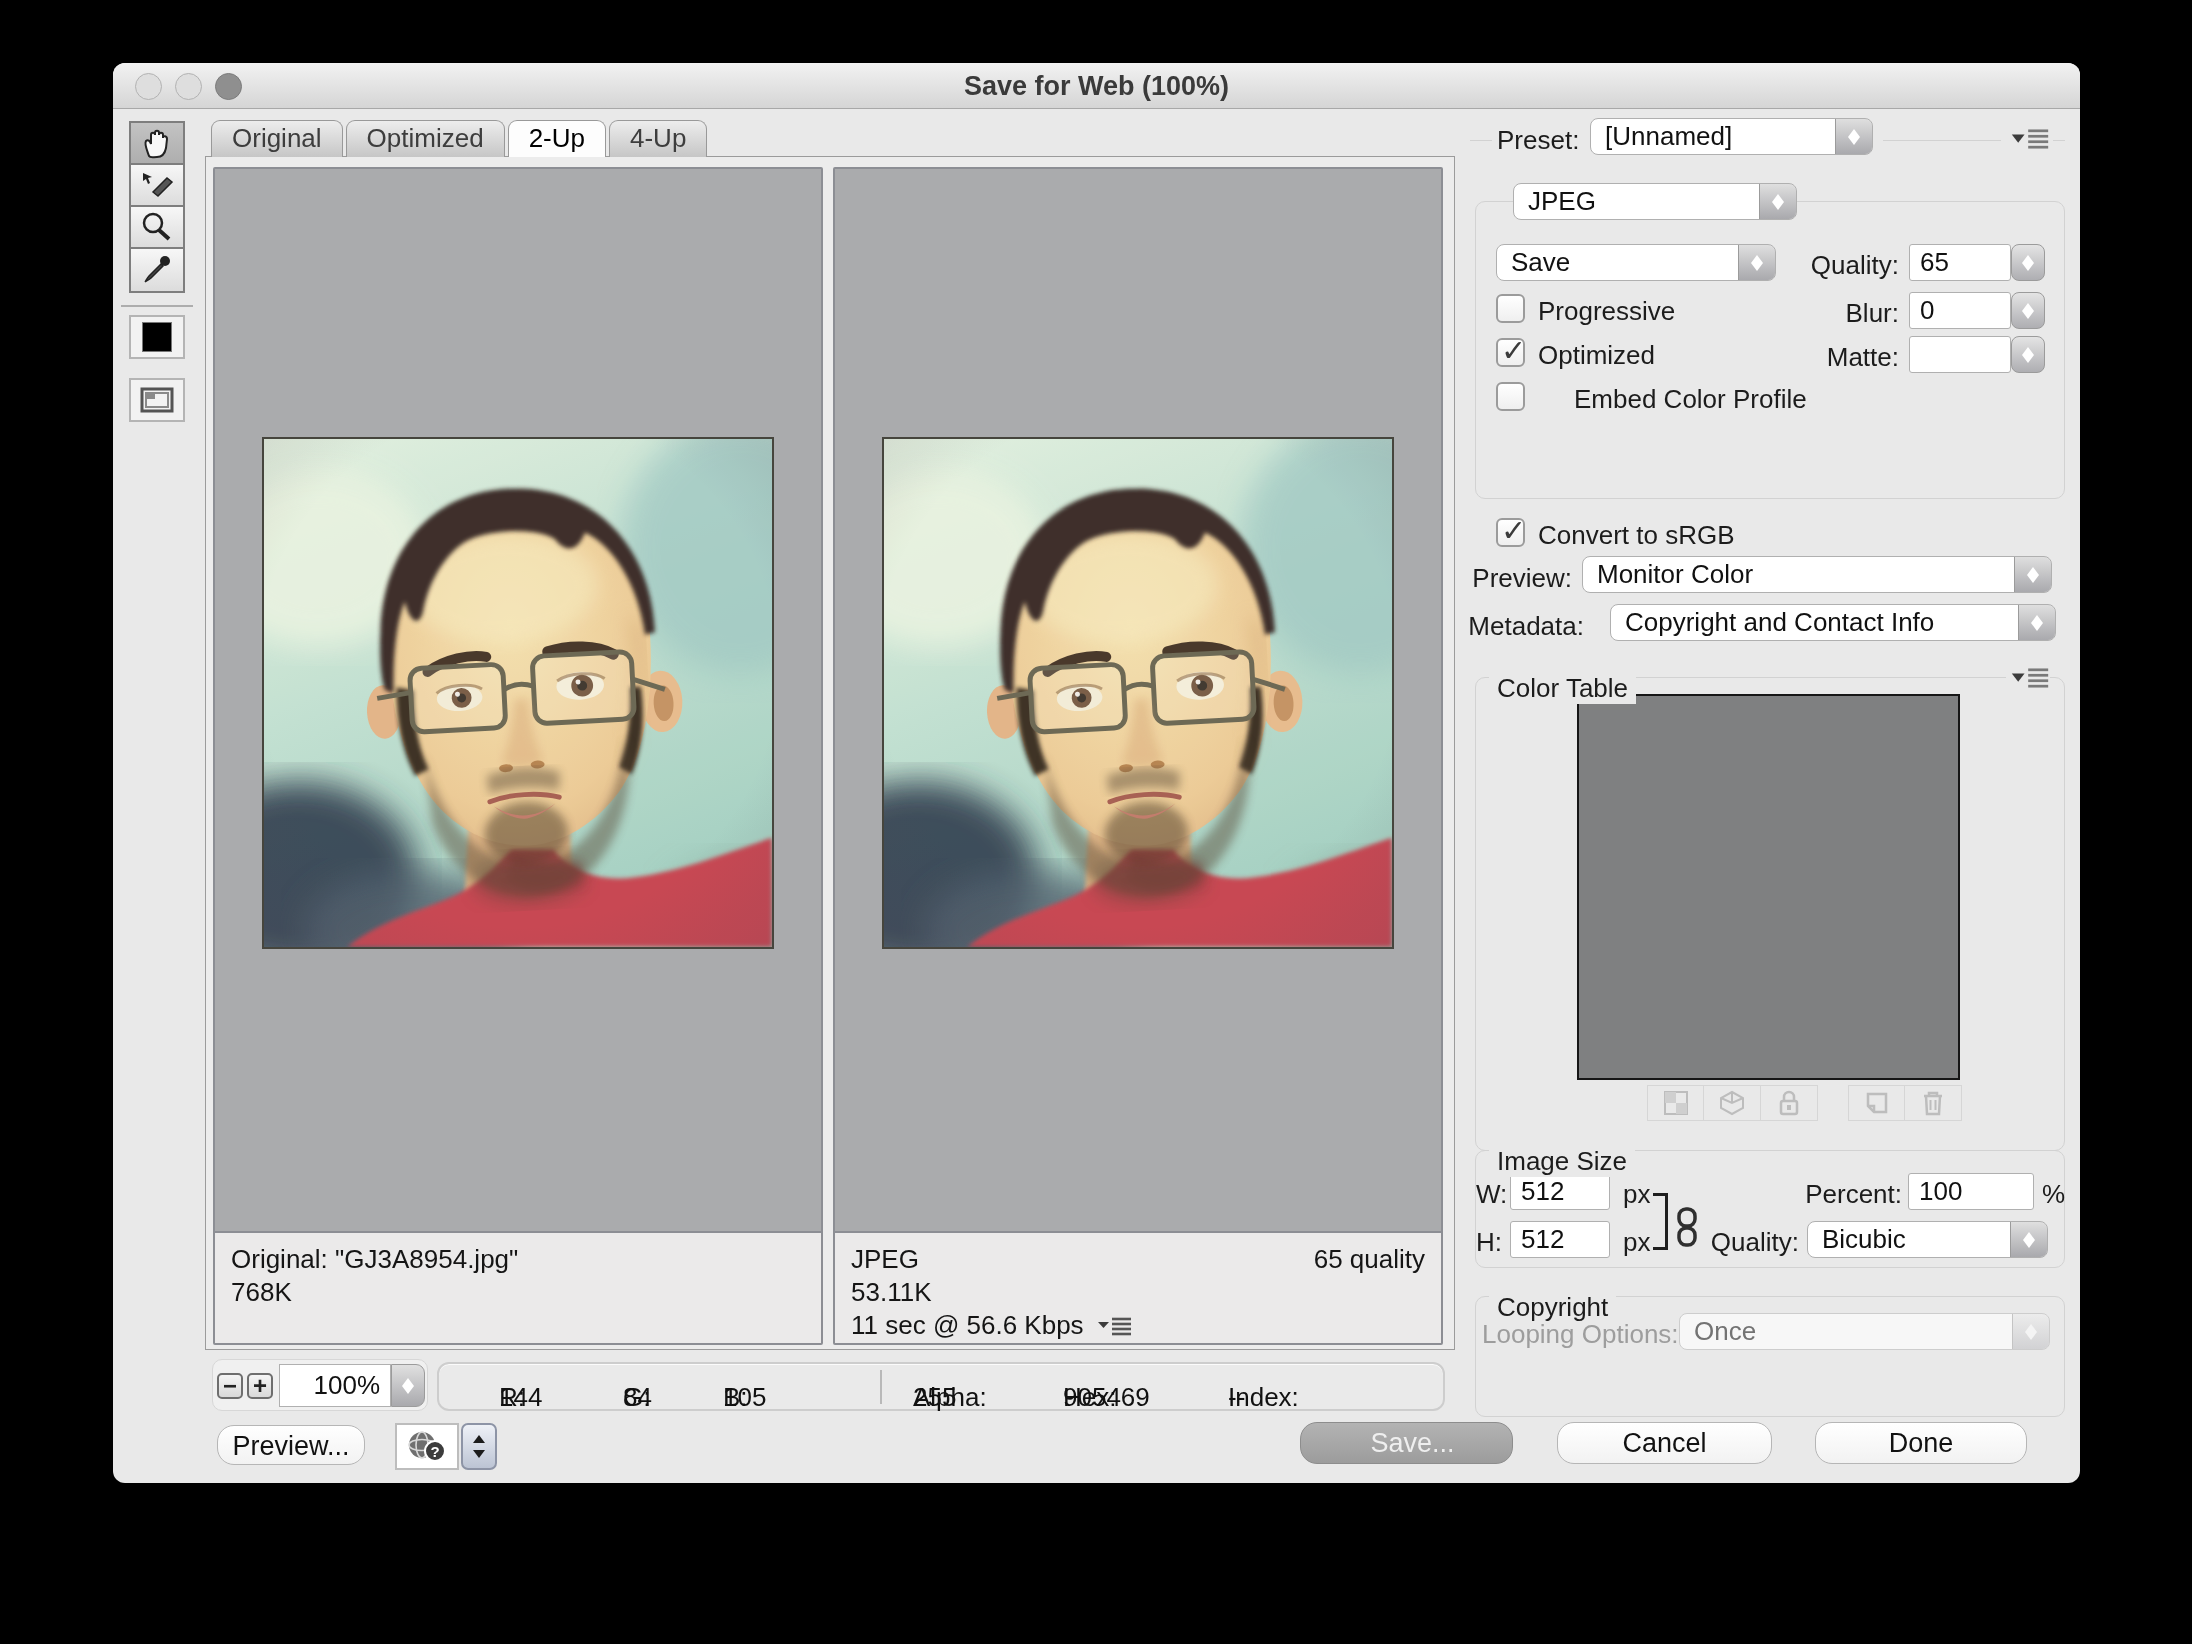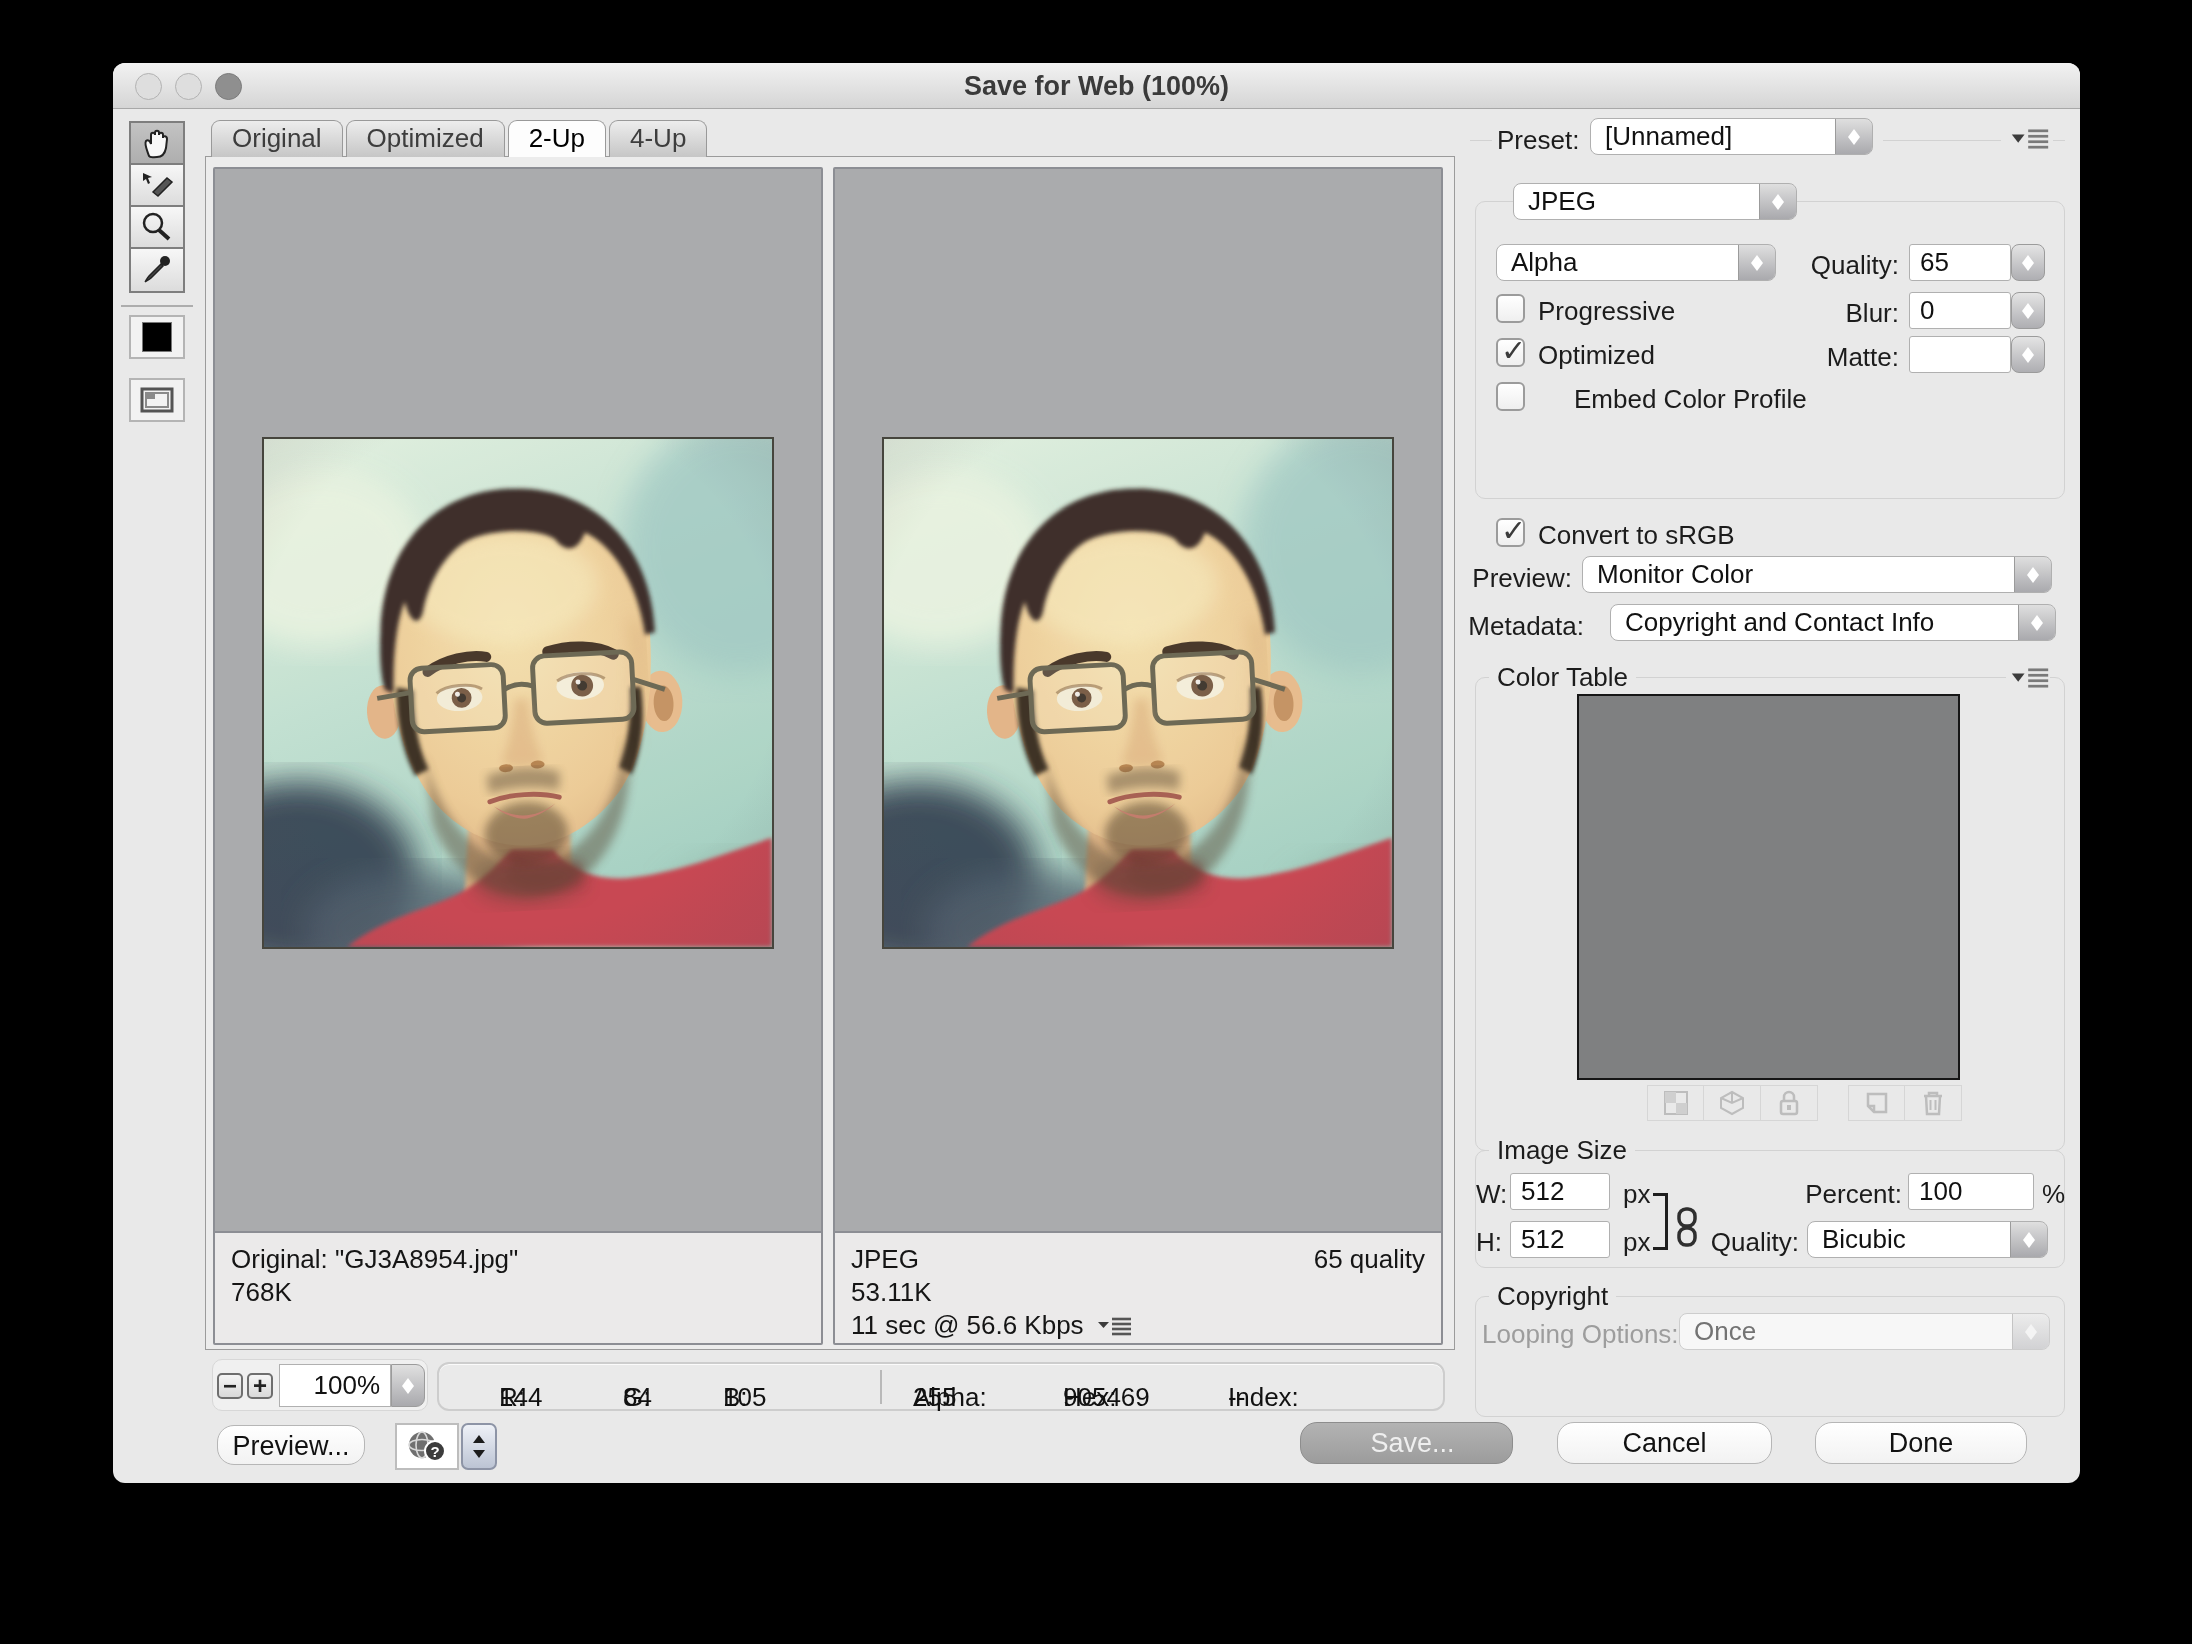"Alpha" span { text: Alpha -> Save }
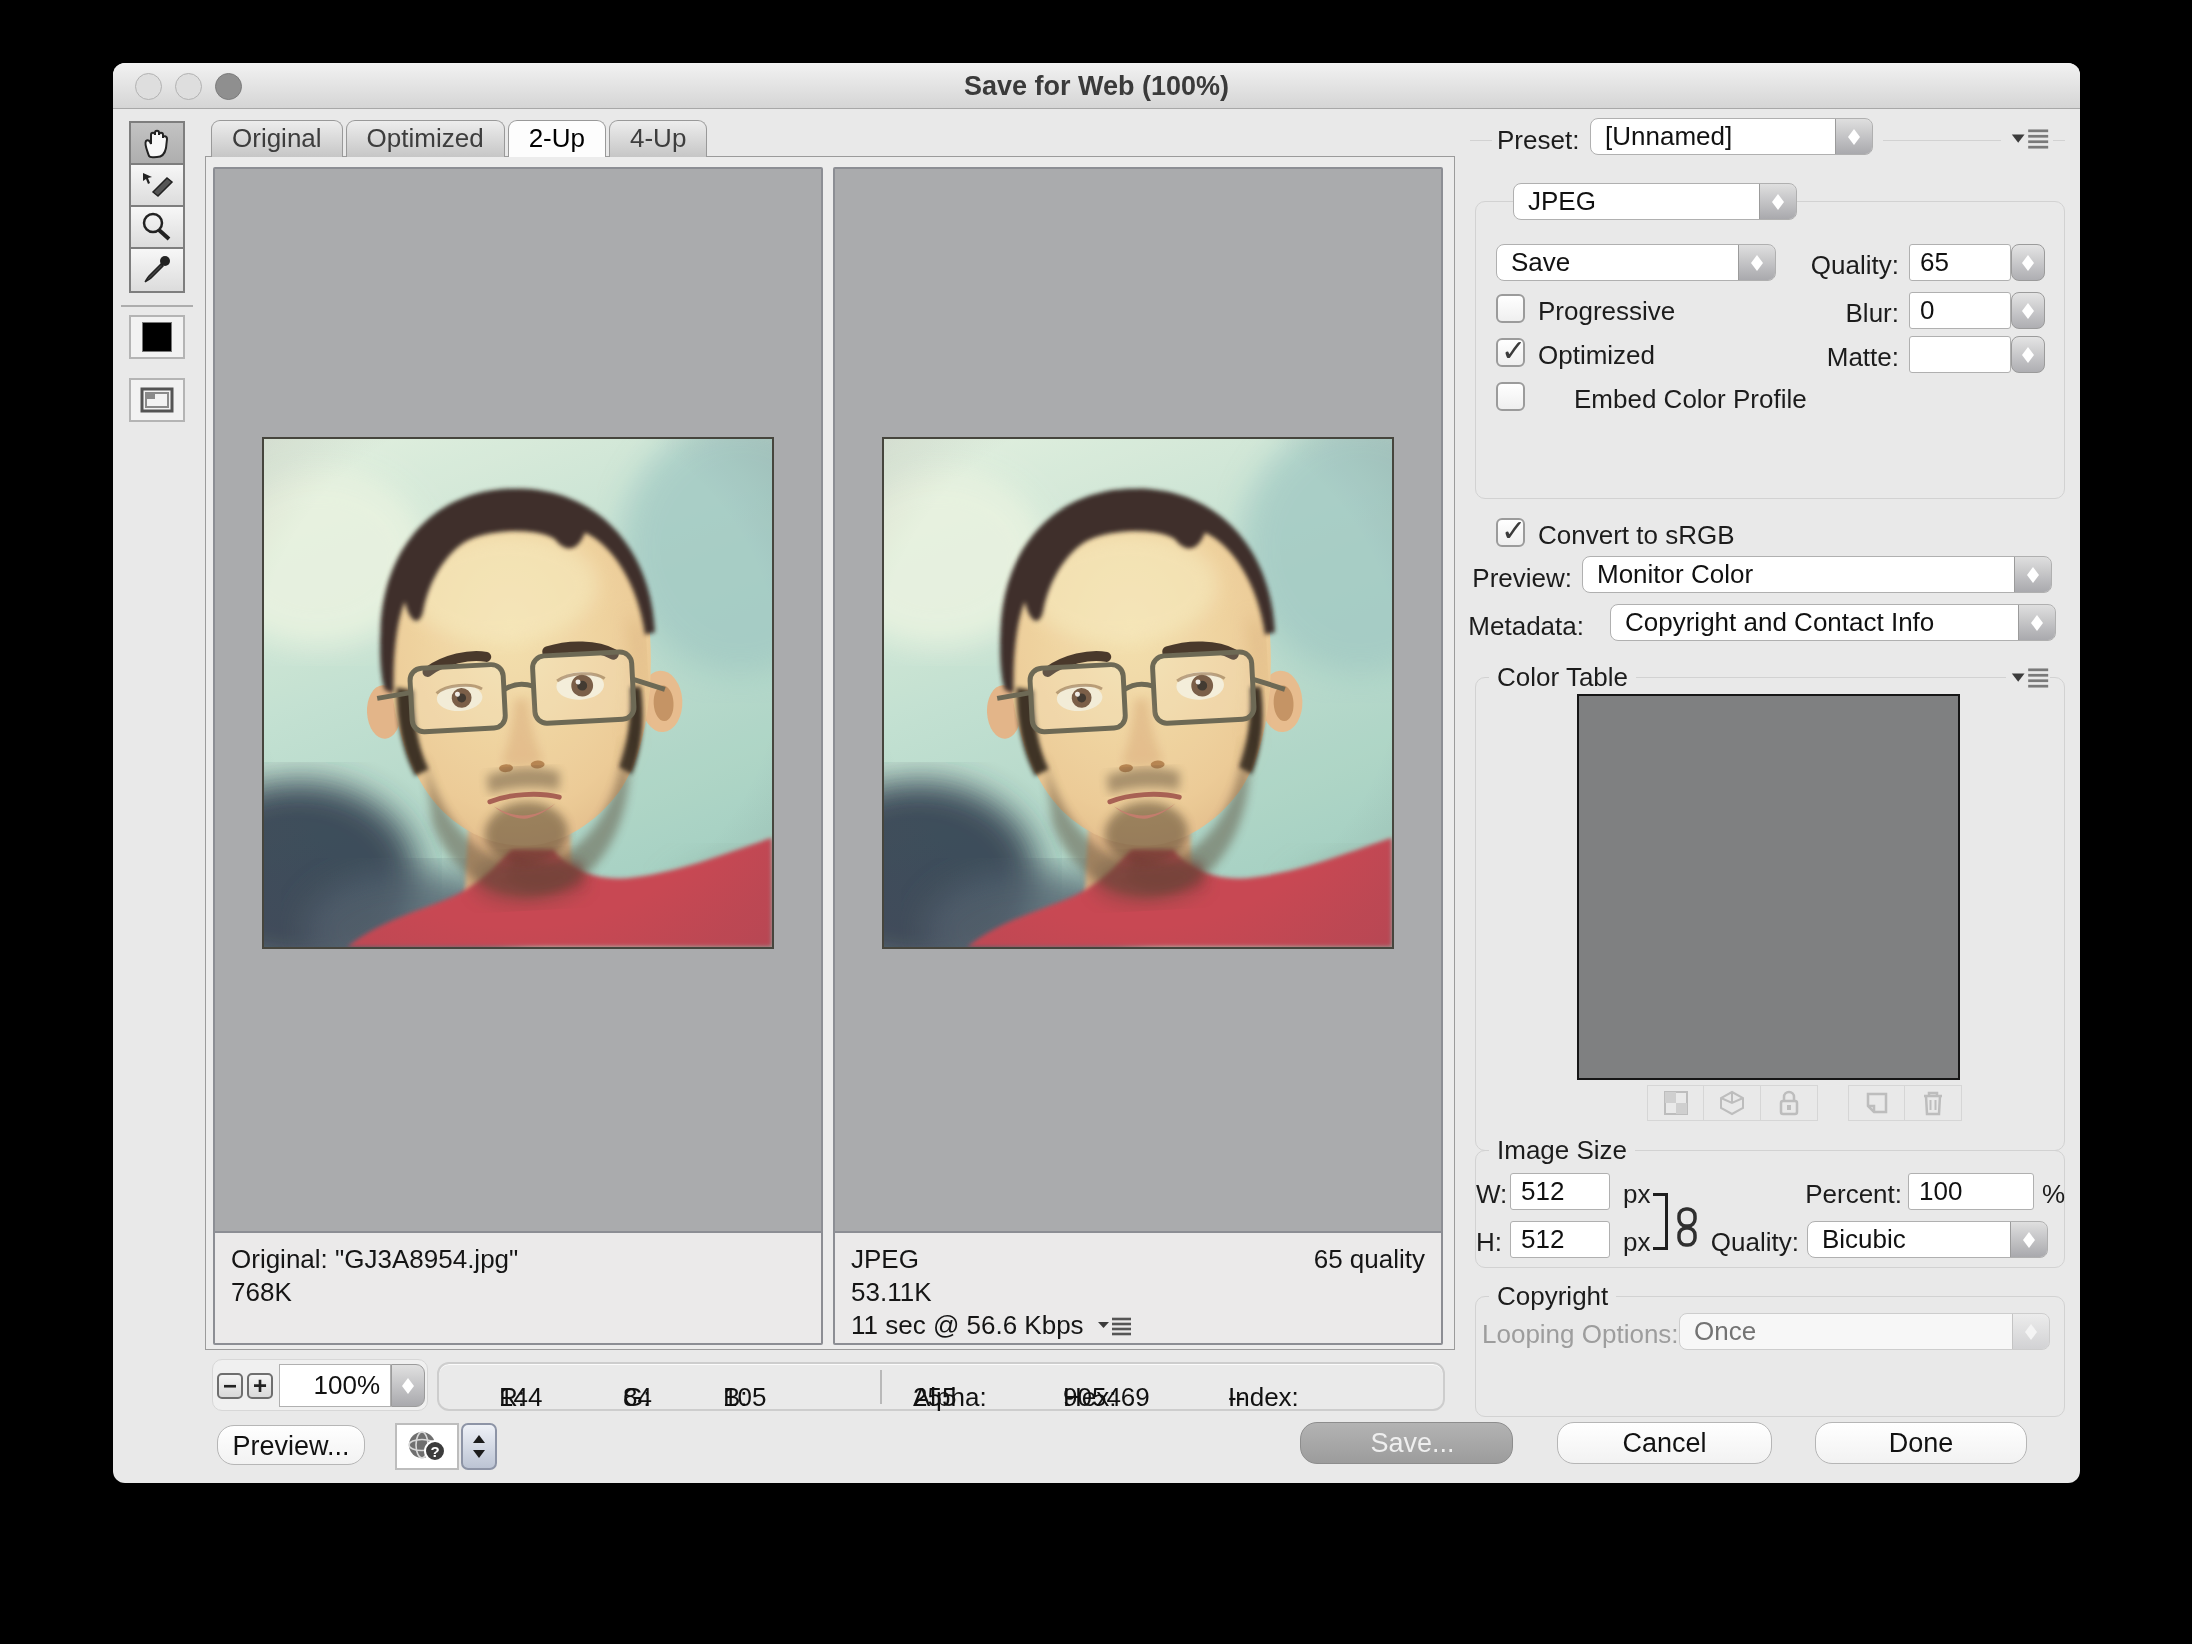"Color Table" .legend { margin-top: none -> 11px }
